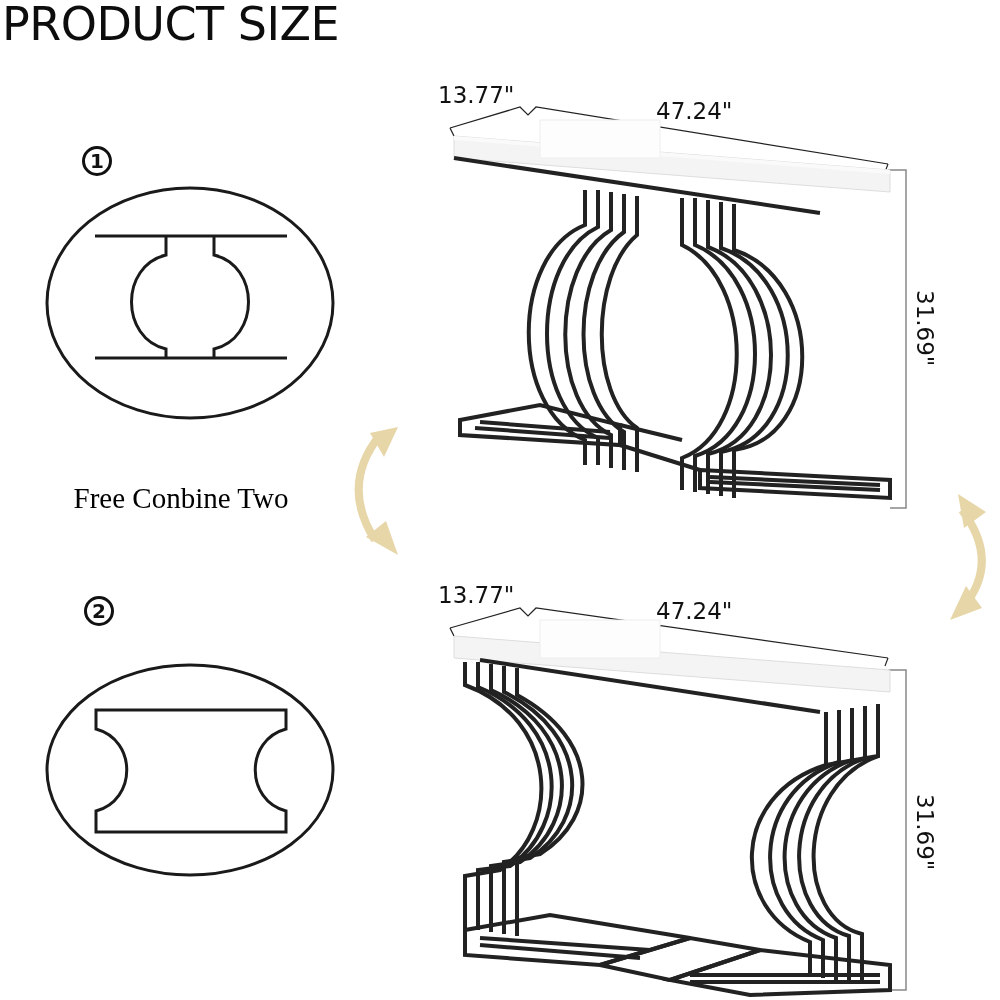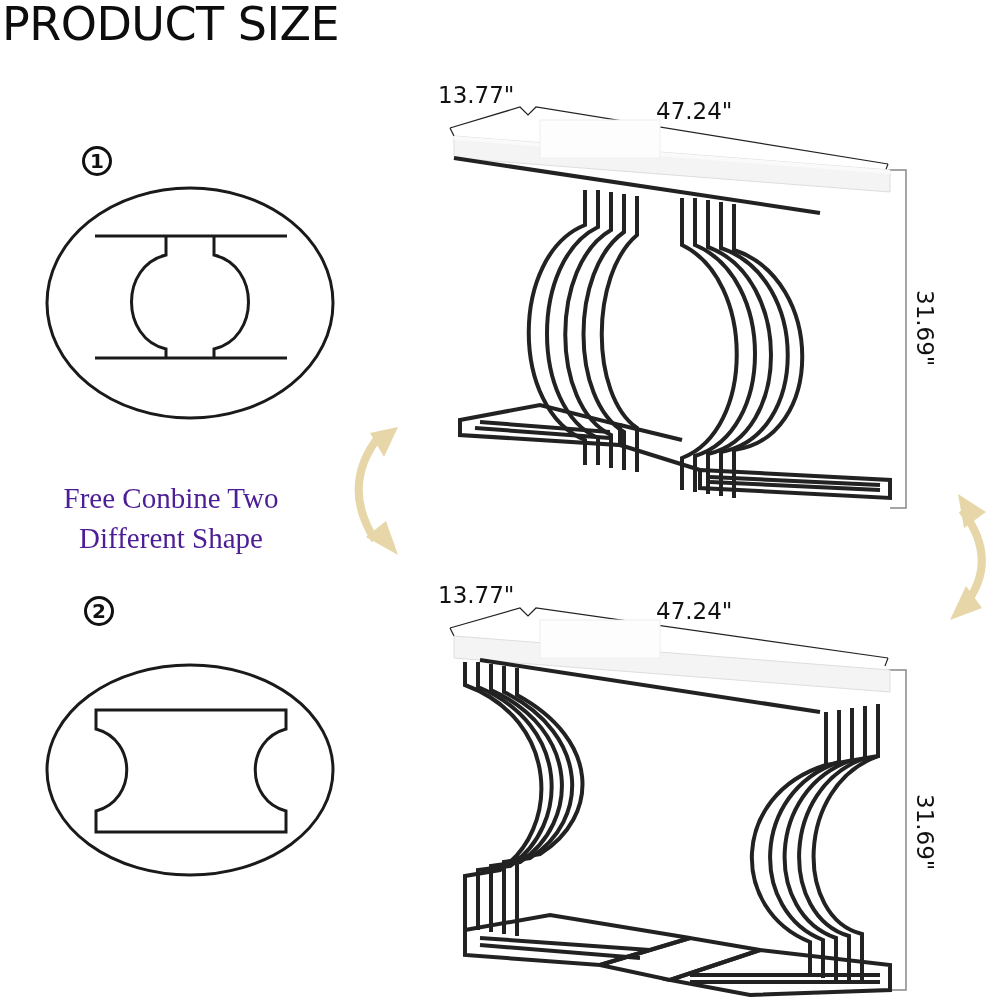"Free Conbine Two" .caption { color: #4c1d95 -> #000000; left: 16px -> 26px }
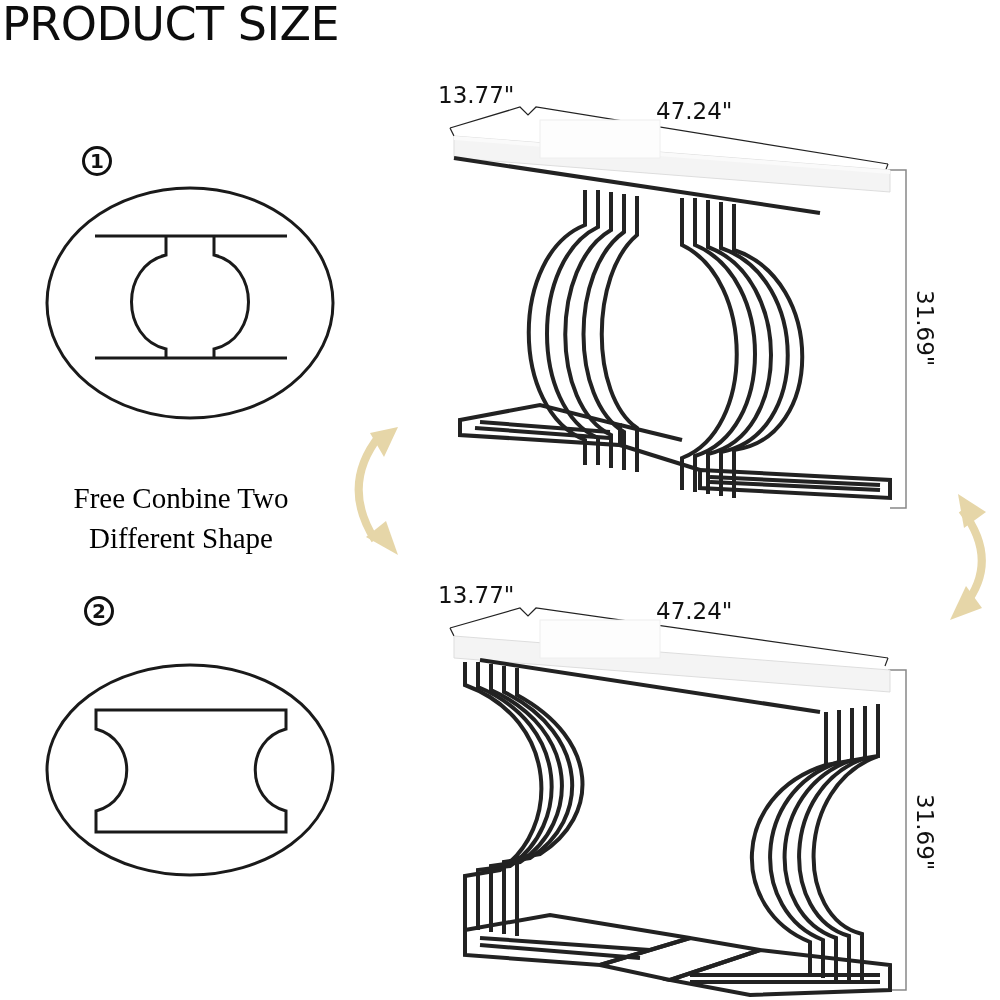"Different Shape" div { html: <div>Different Shape</div> -> none }
